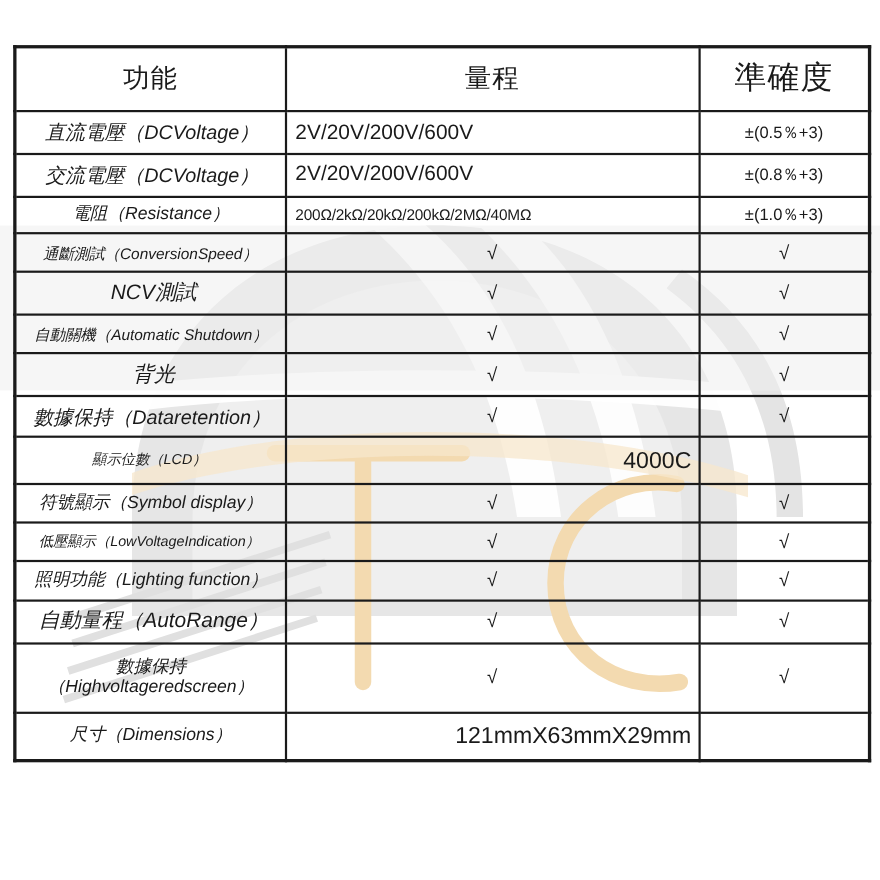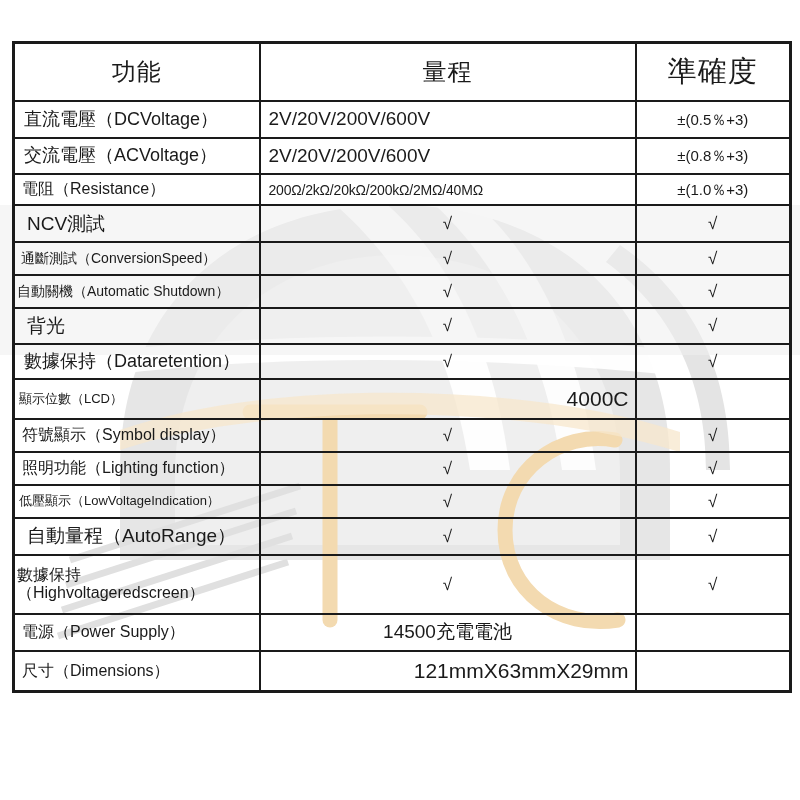"直流電壓（DCVoltage）" td.func { font-style: none -> italic; text-align: left -> center }
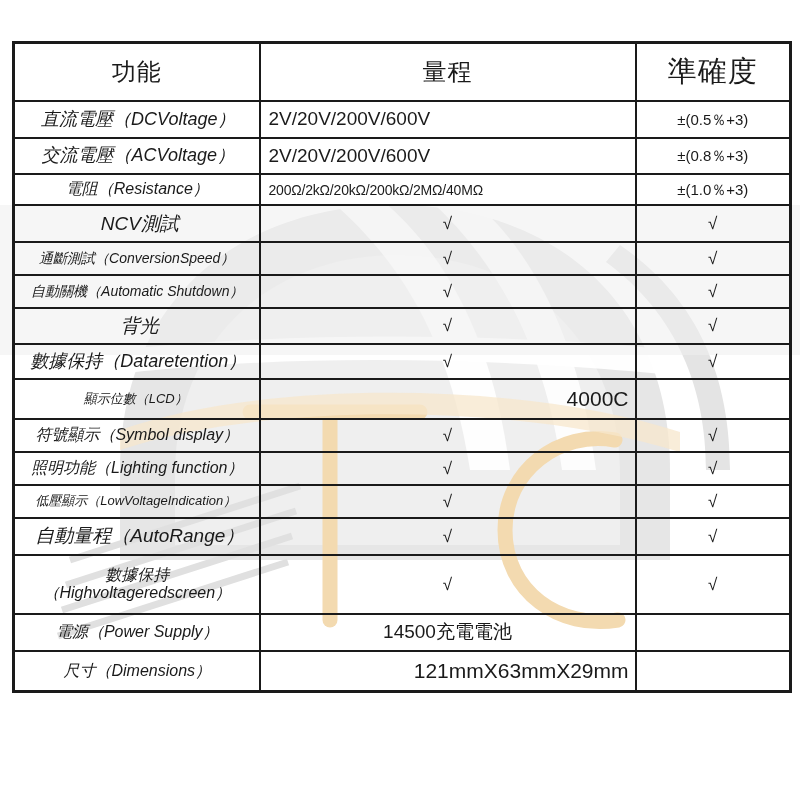"交流電壓（ACVoltage）" td.func { text: ACVoltage -> DCVoltage }
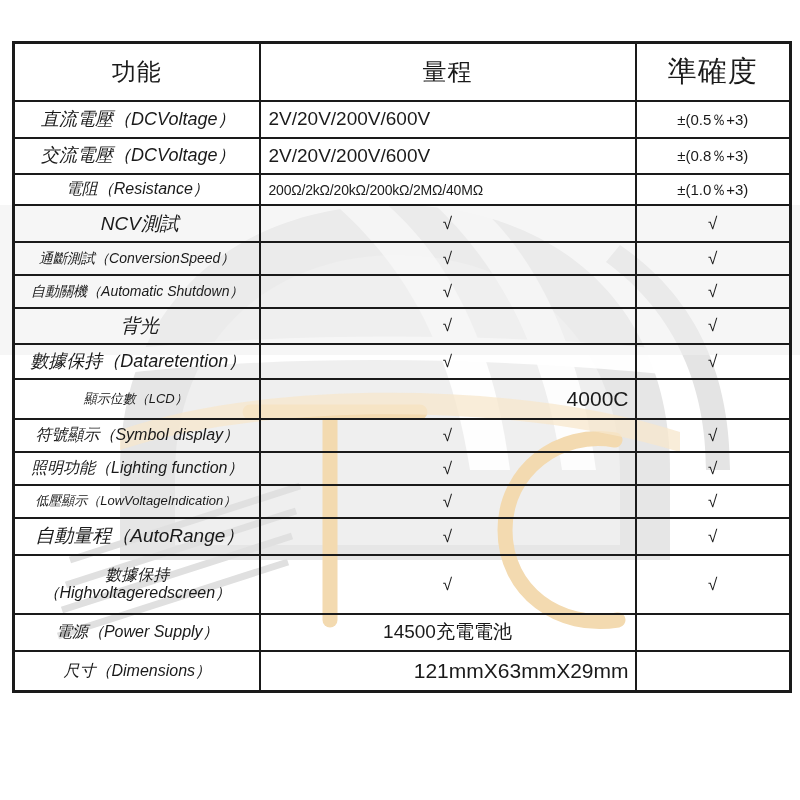"NCV測試" tr { order: before "通斷測試（ConversionSpeed）" -> after "通斷測試（ConversionSpeed）" }
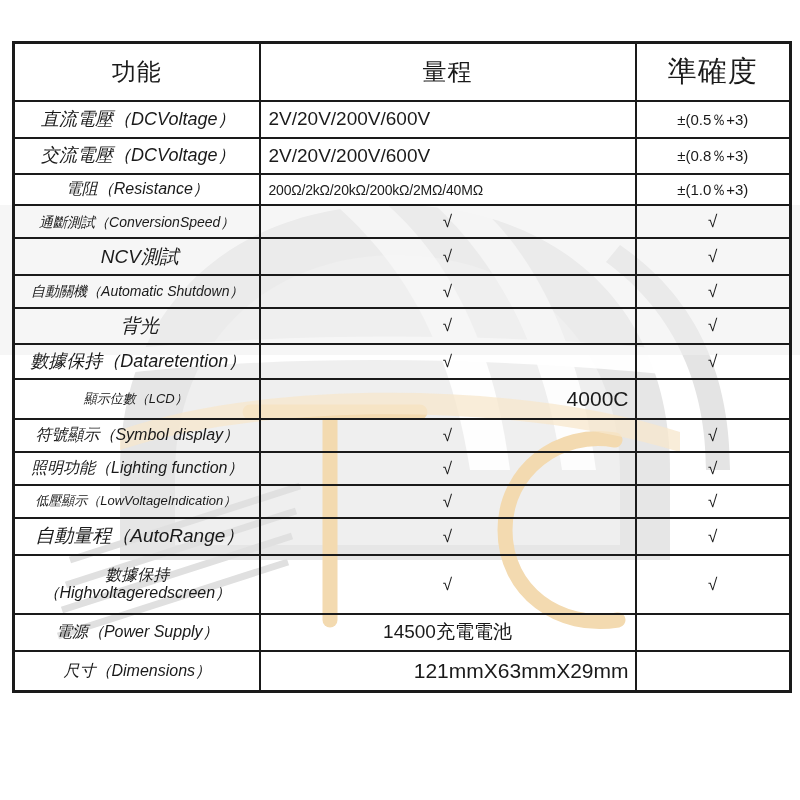"照明功能（Lighting function）" tr { order: before "低壓顯示（LowVoltageIndication）" -> after "低壓顯示（LowVoltageIndication）" }
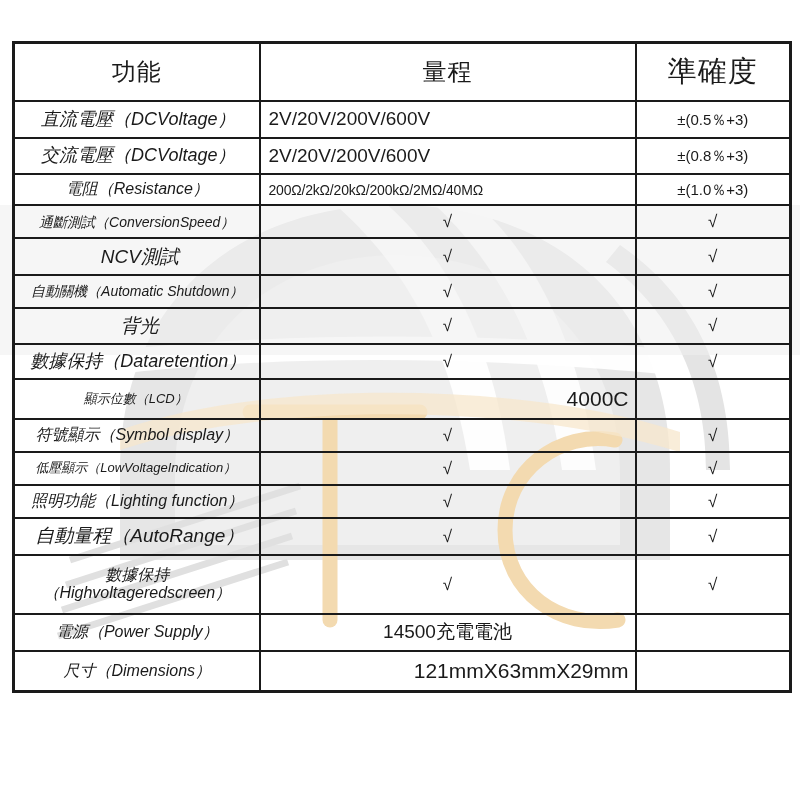"電源（Power Supply）" tr { html: <tr> <td>電源（Power Supply）</td> <td>14500充電電池</td> <td></td> </tr> -> none }
